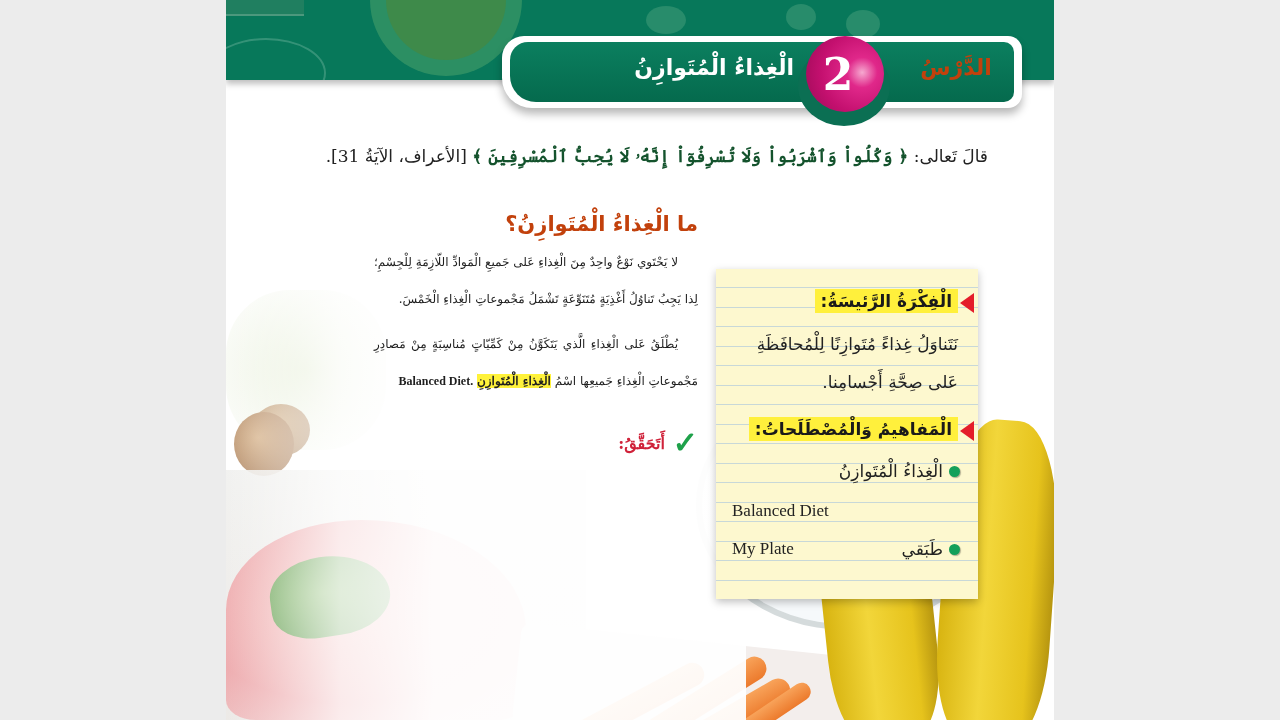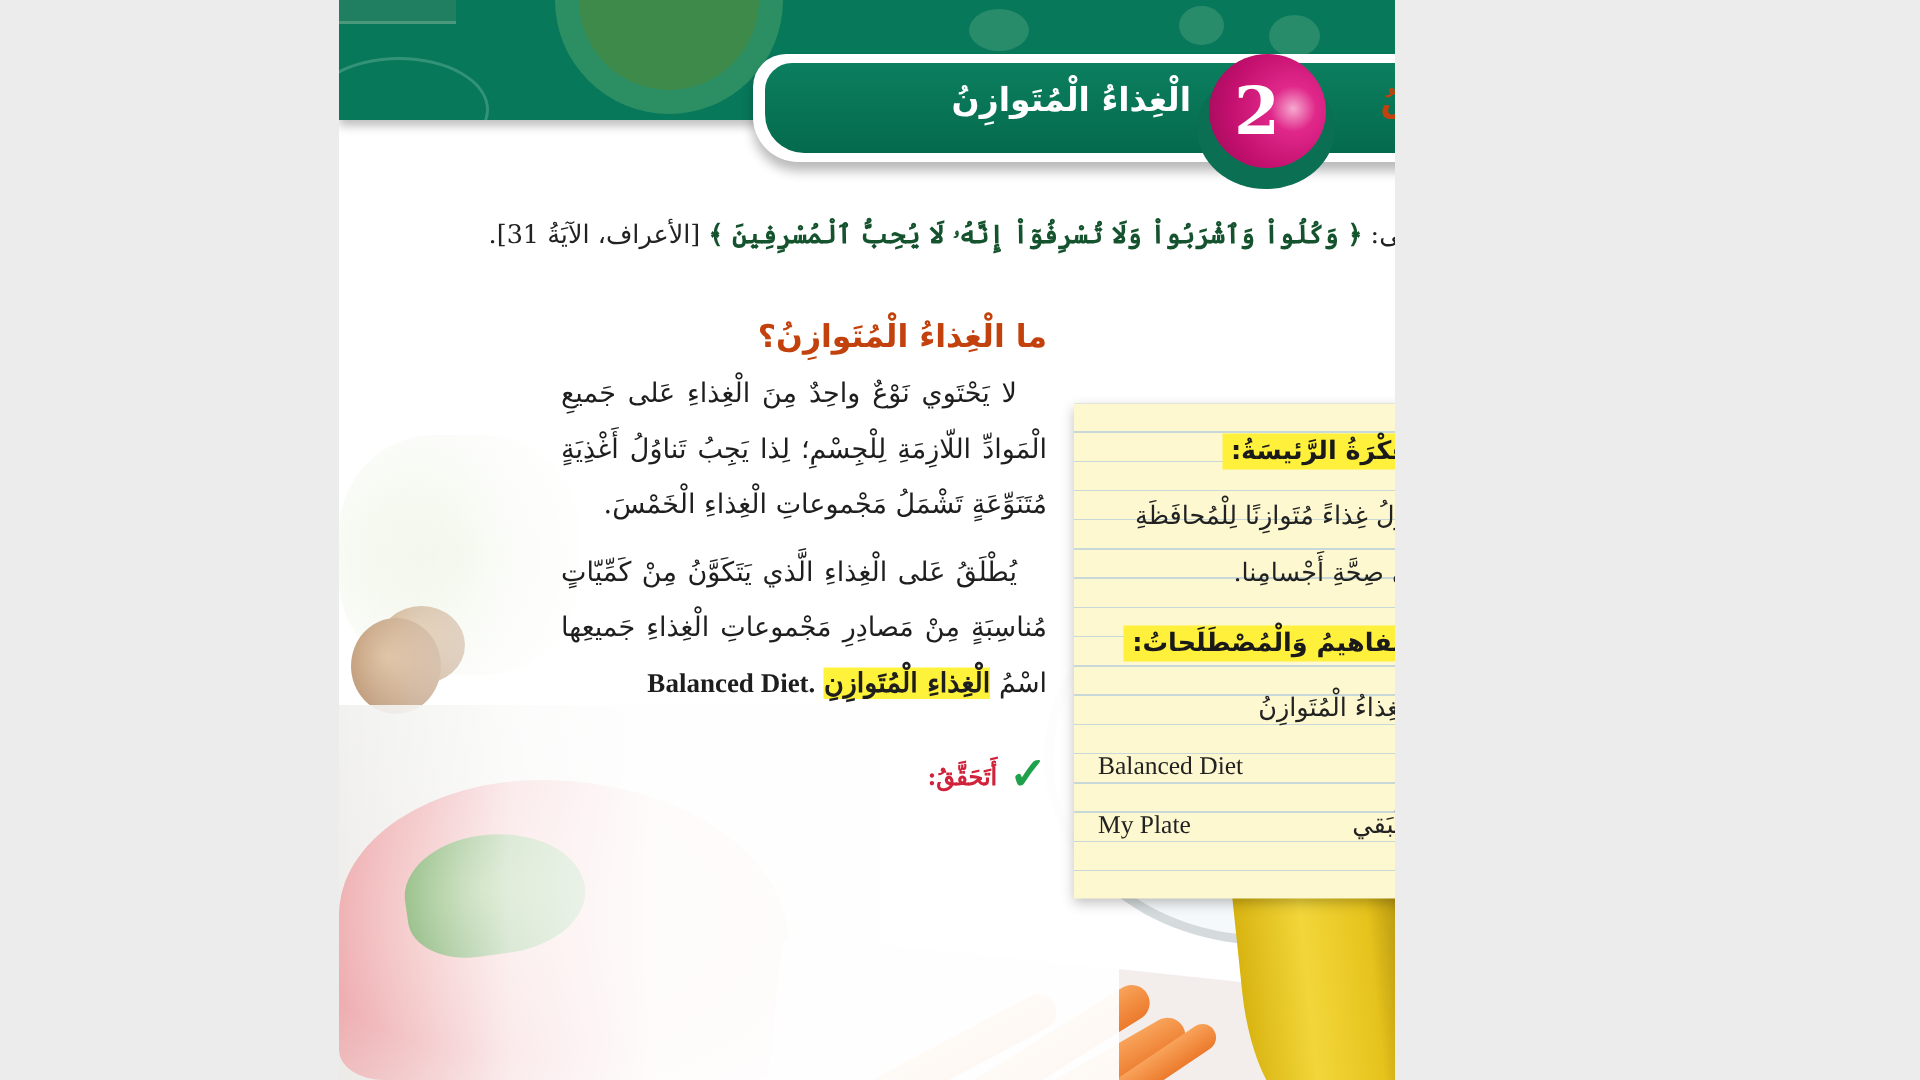"الْغِذاءُ الْمُتَوازِنُ" .page { width: 704px -> 828px }
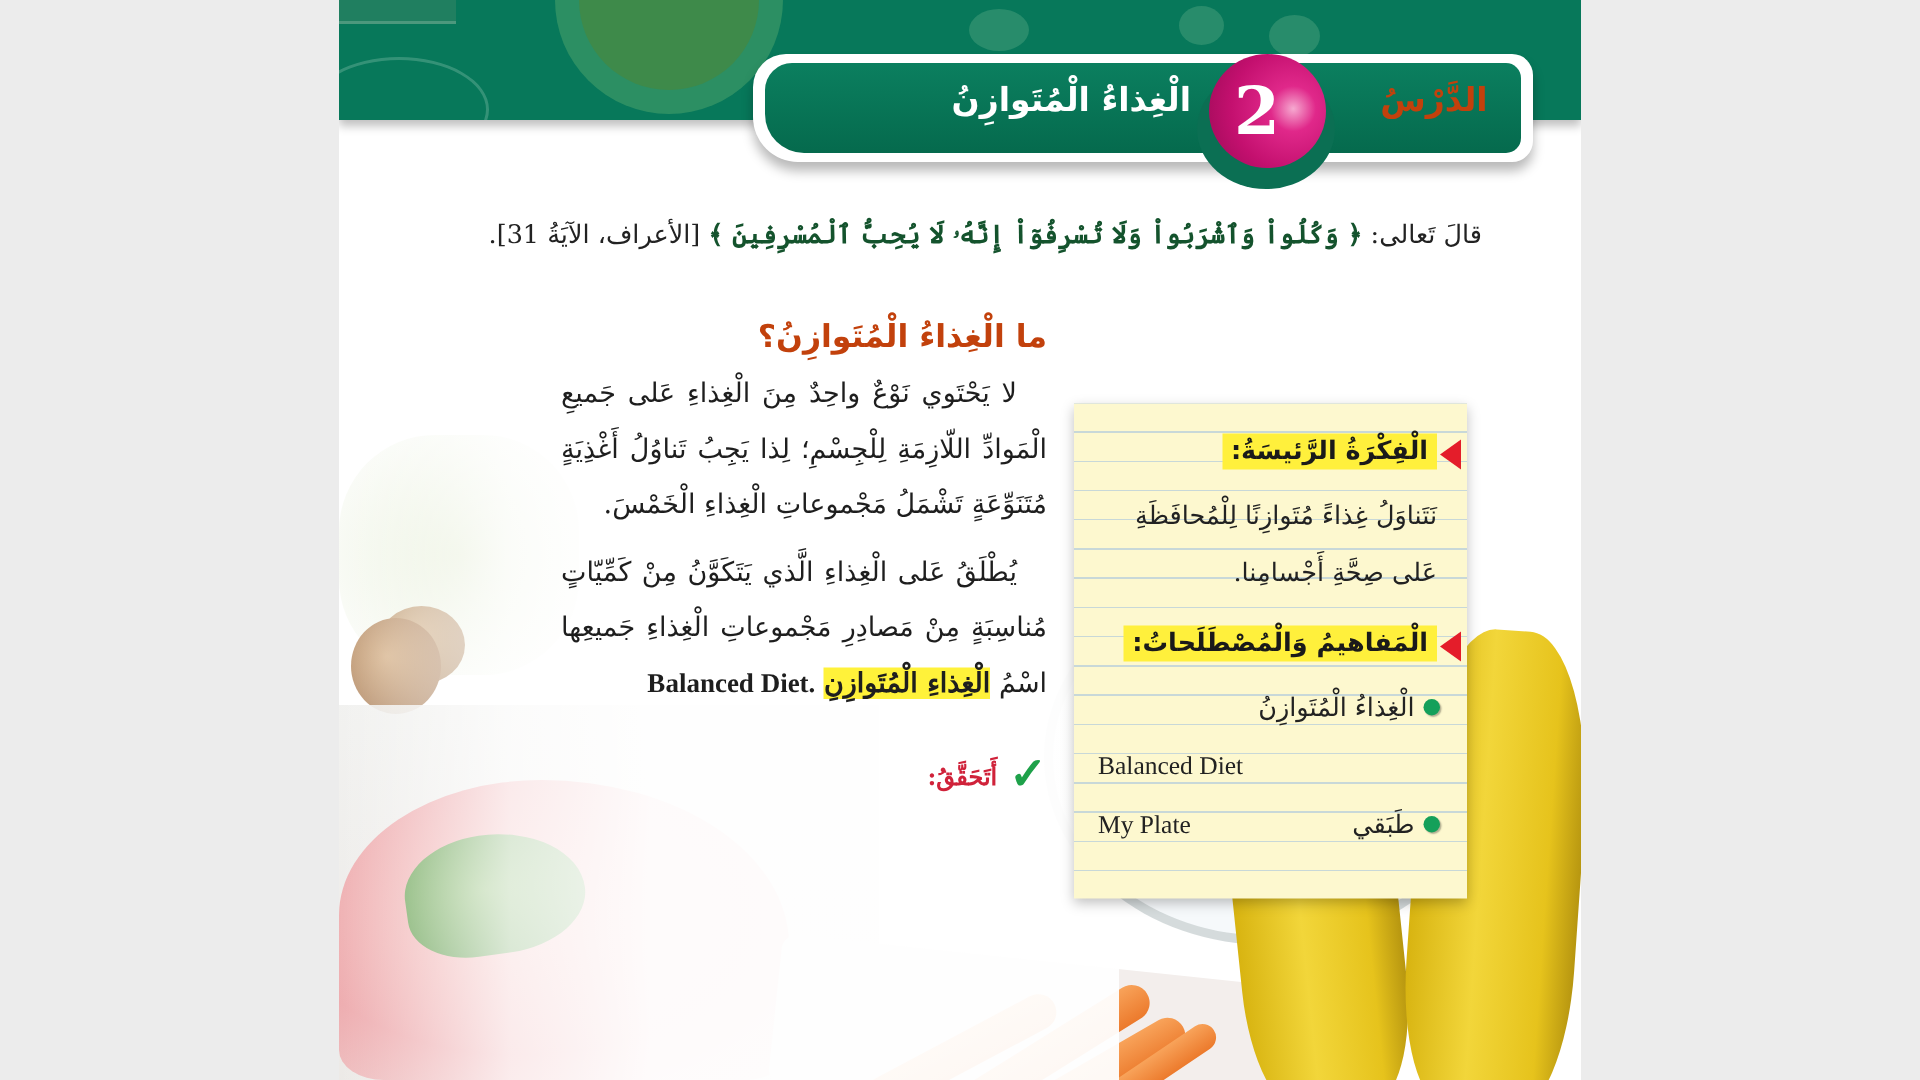"لا يَحْتَوي نَوْعٌ واحِدٌ مِنَ" .para { font-size: 18px -> 12px }
